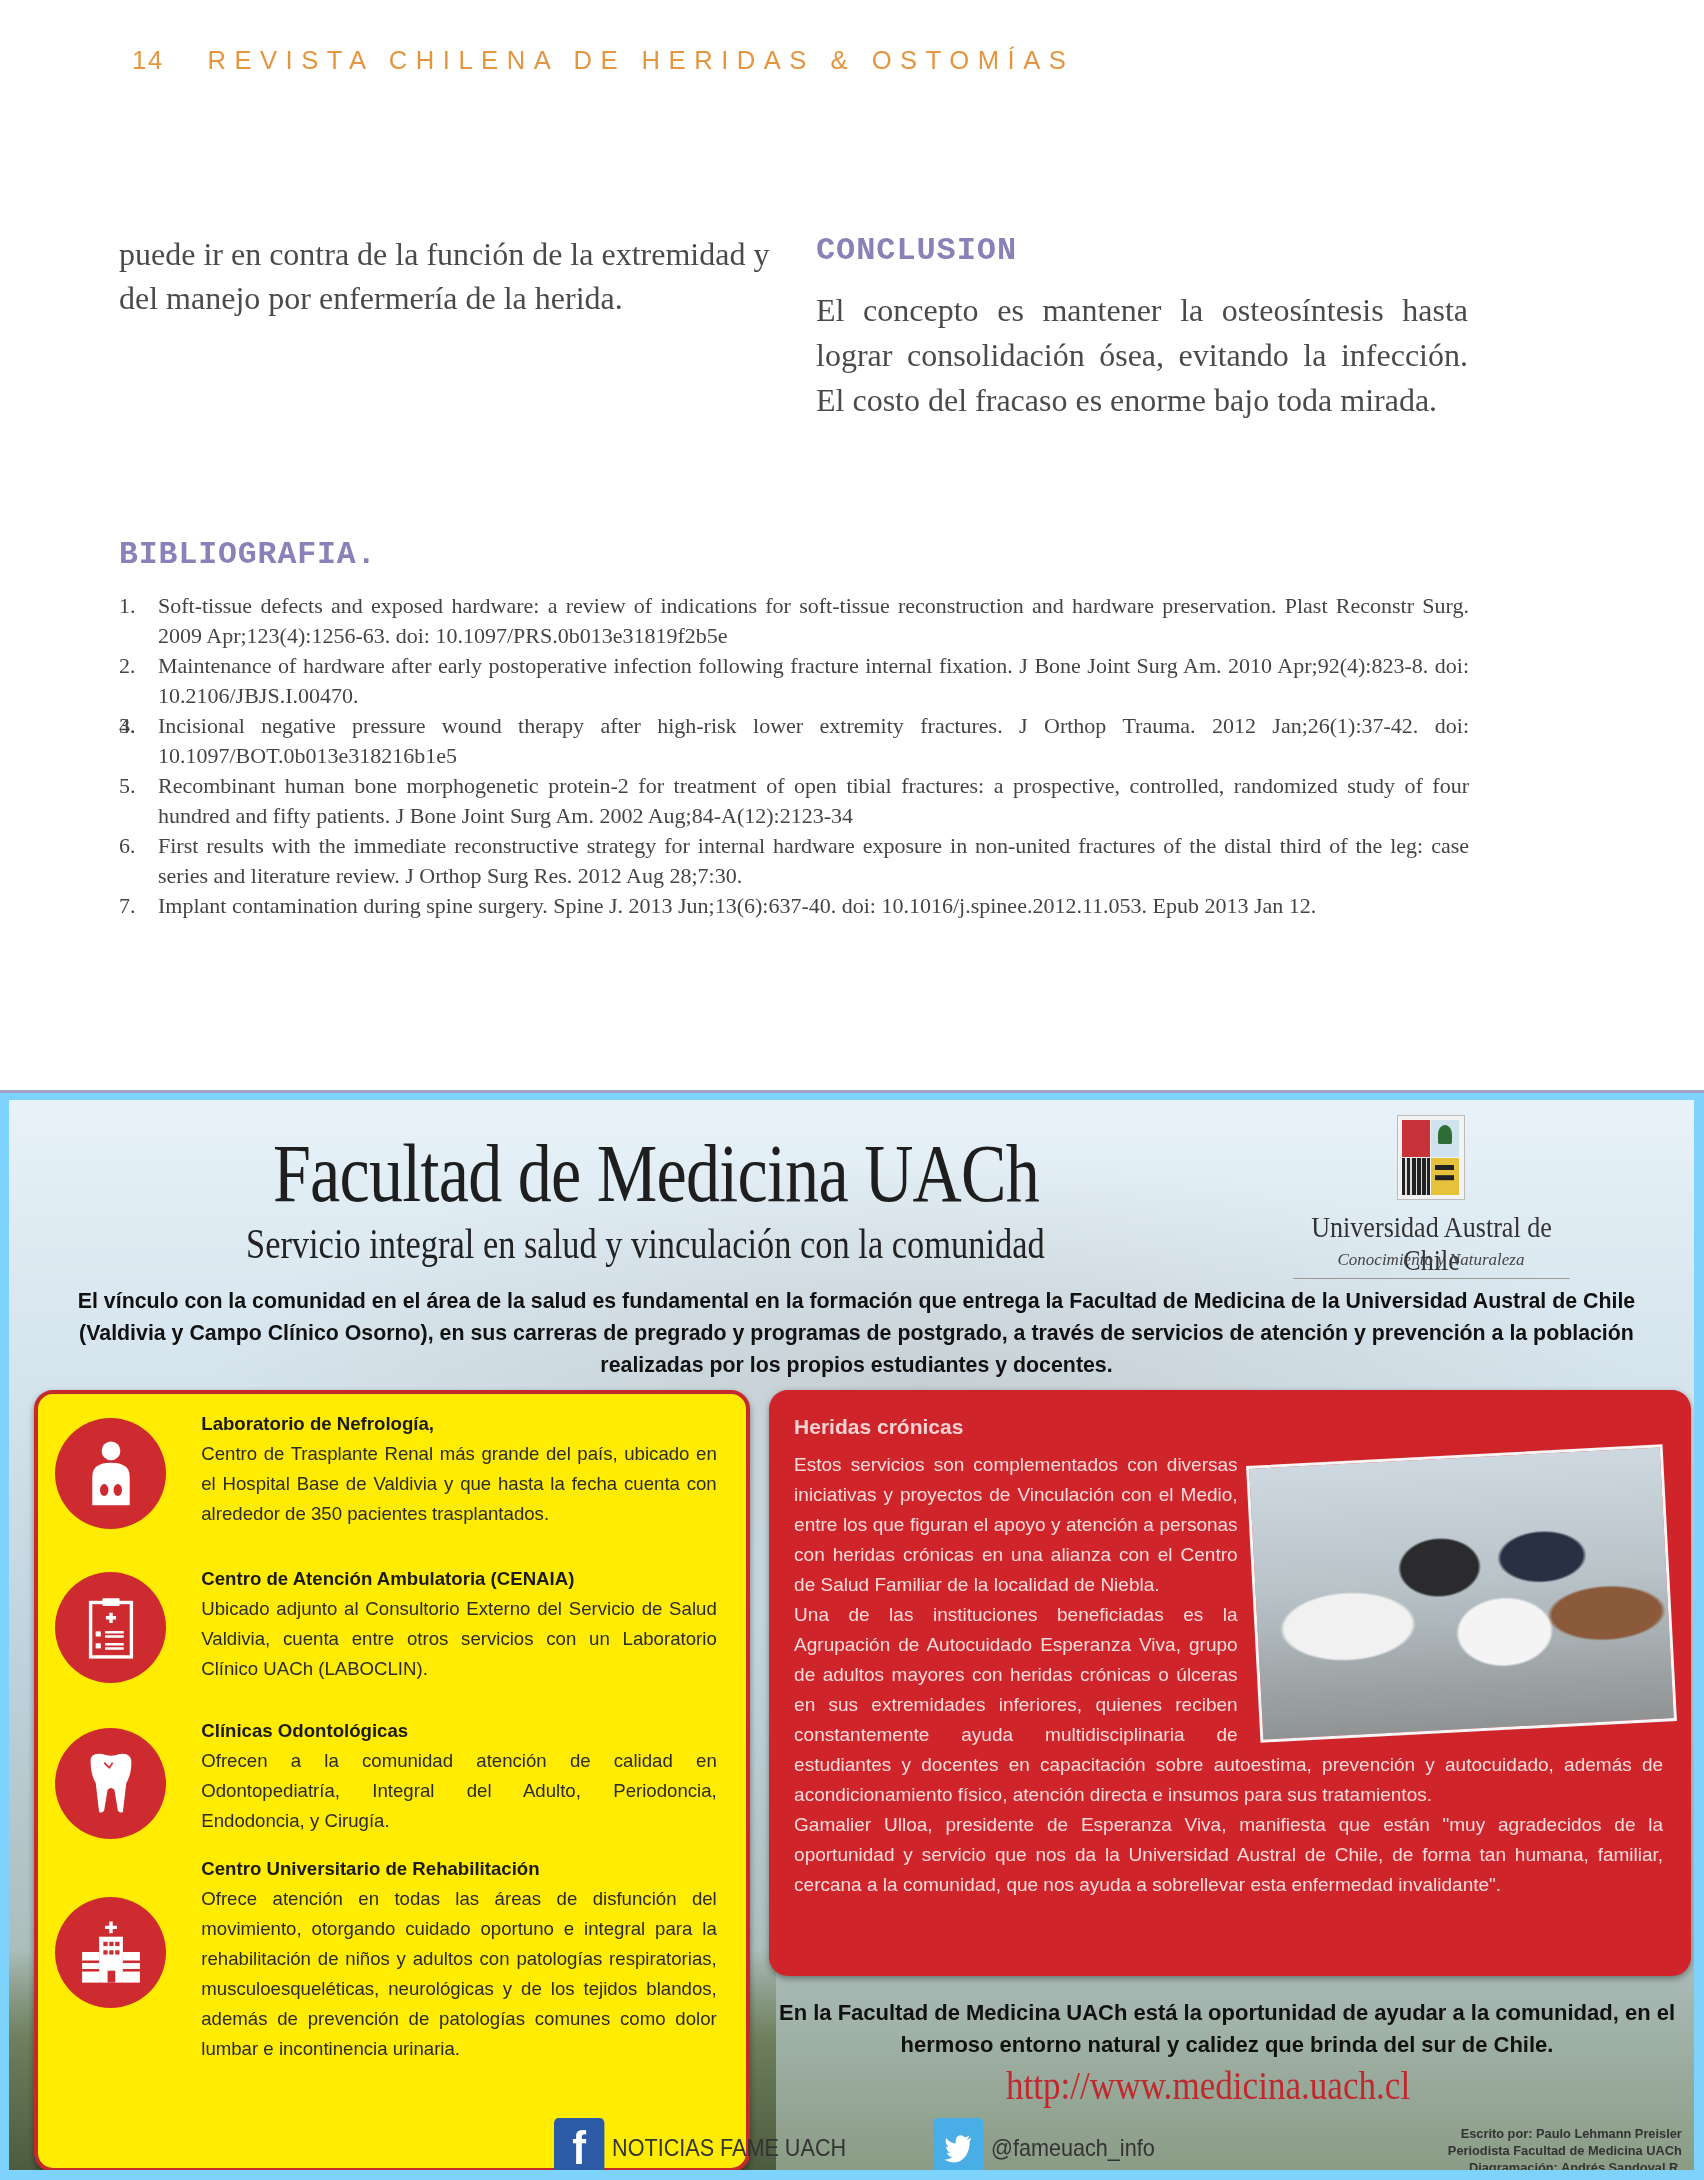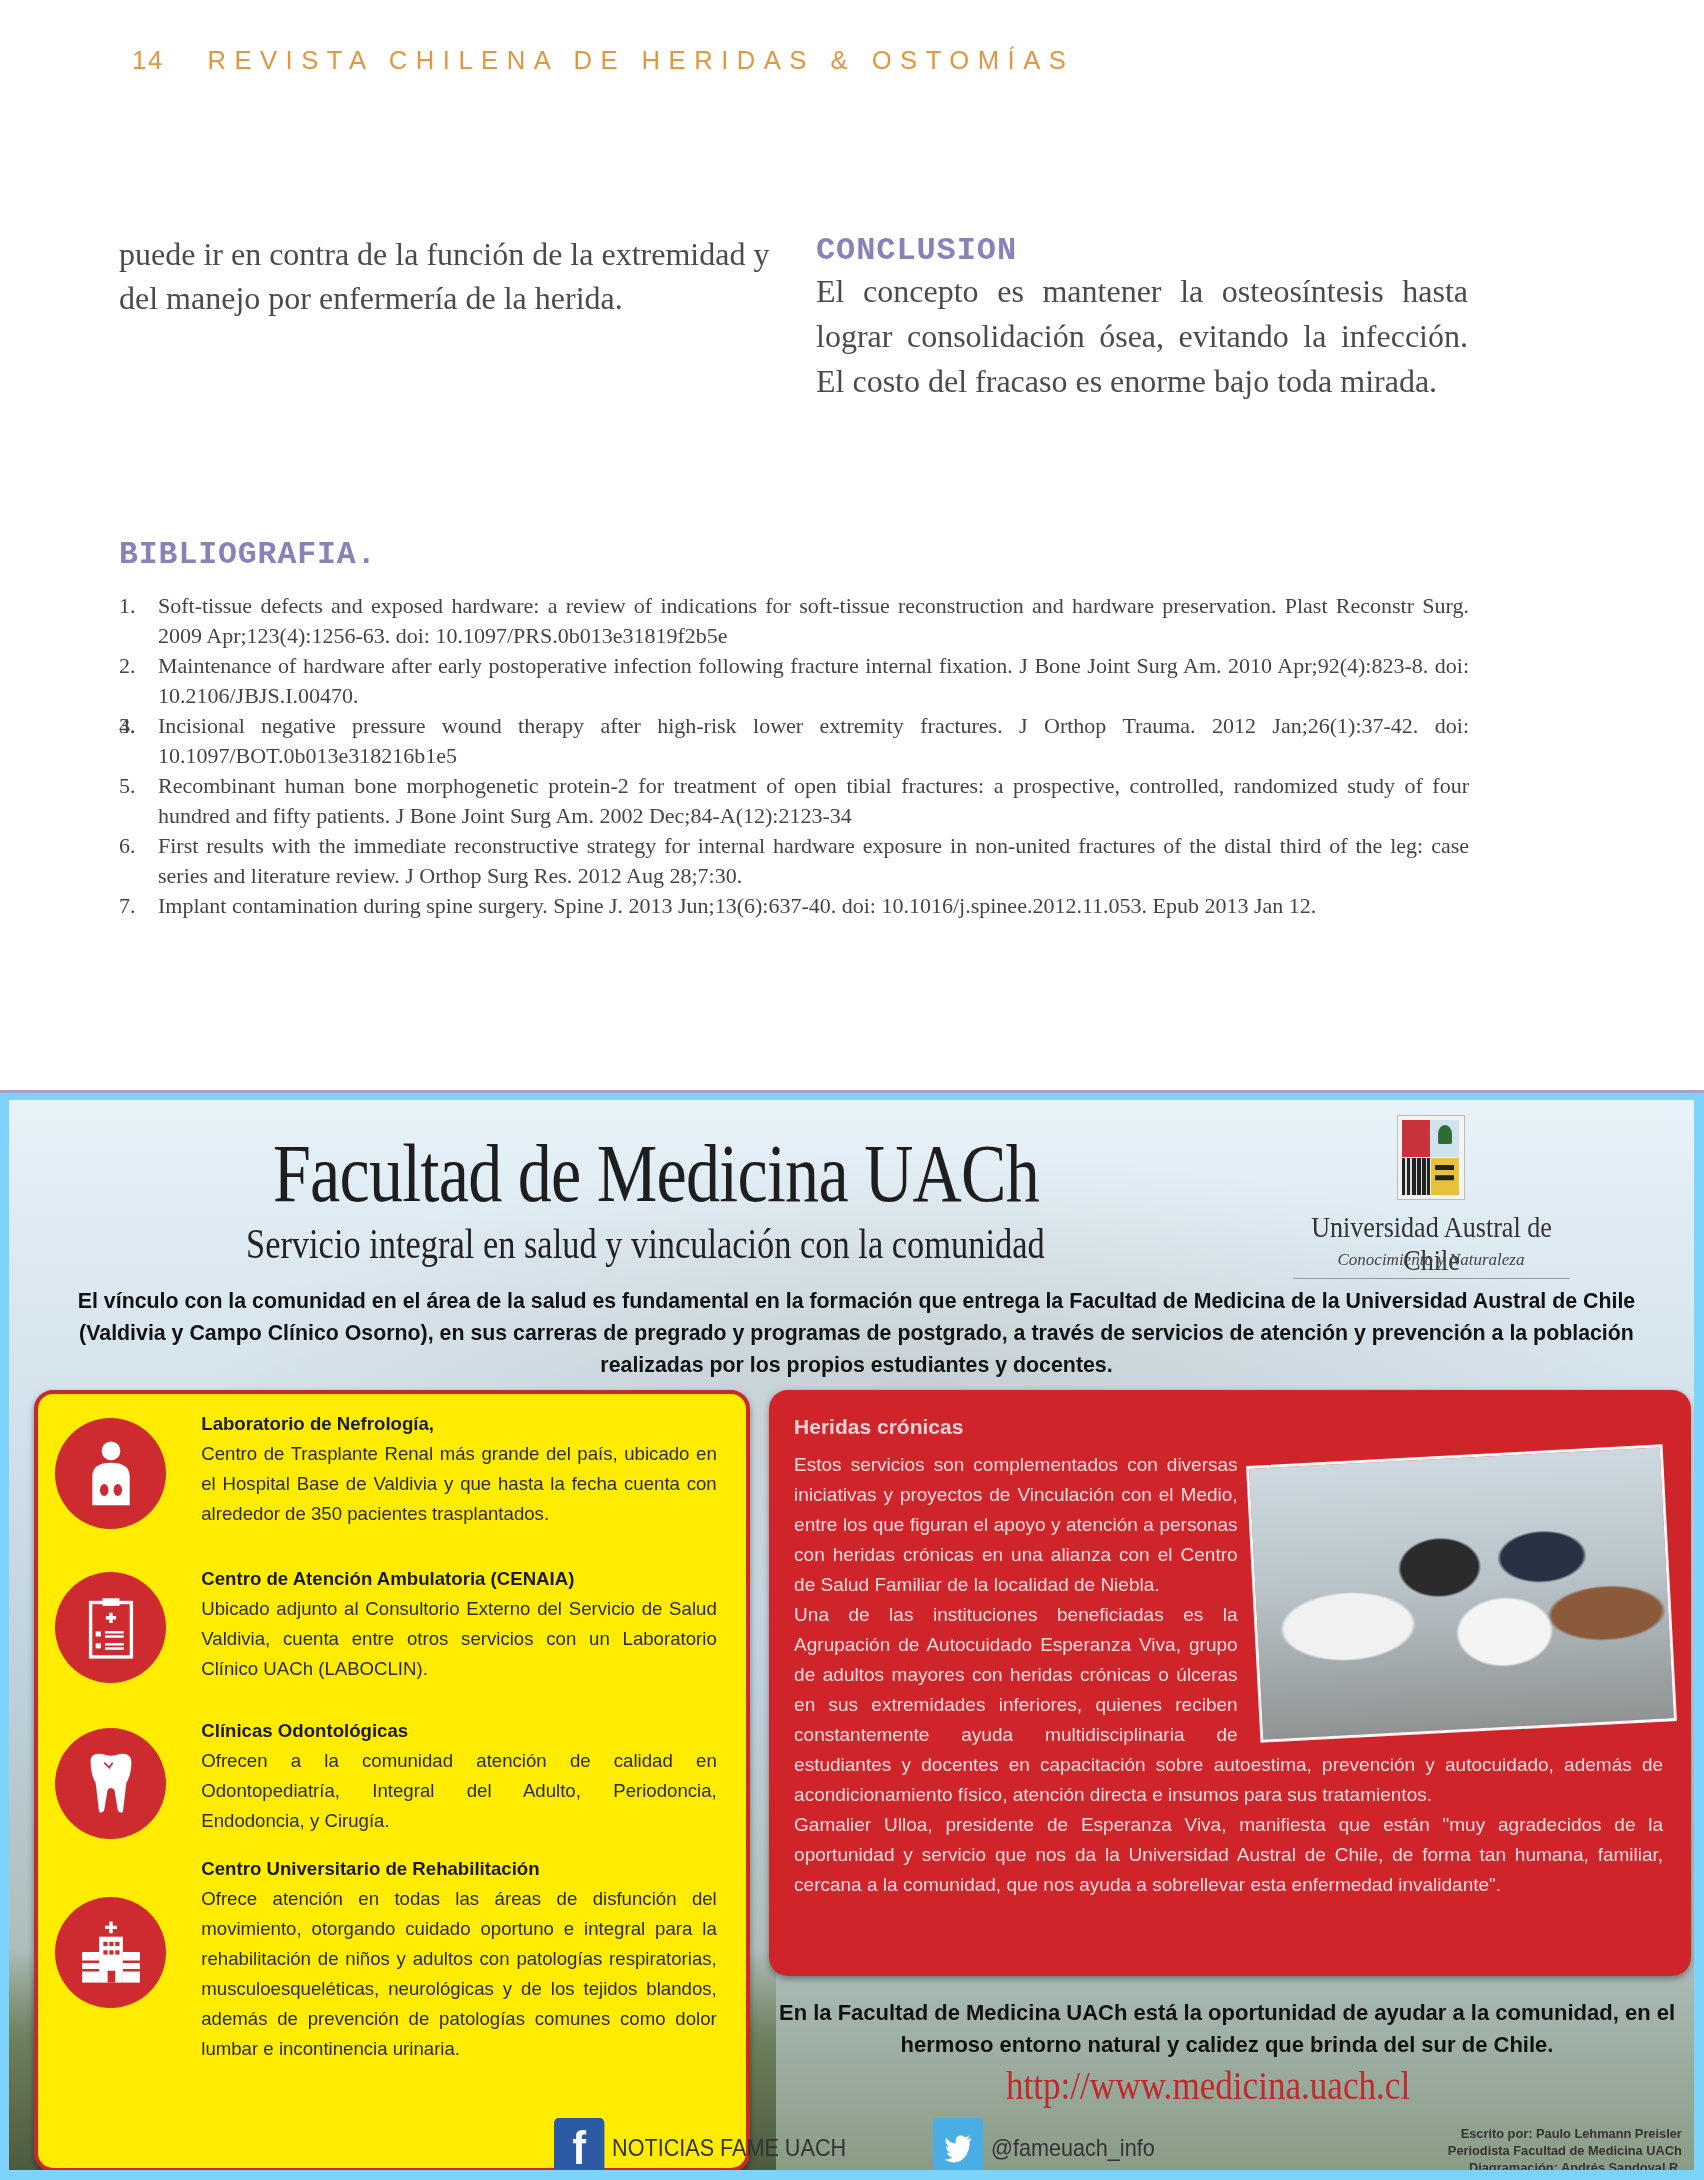"El concepto es mantener la" .conclusion-text { margin-top: none -> 19px }
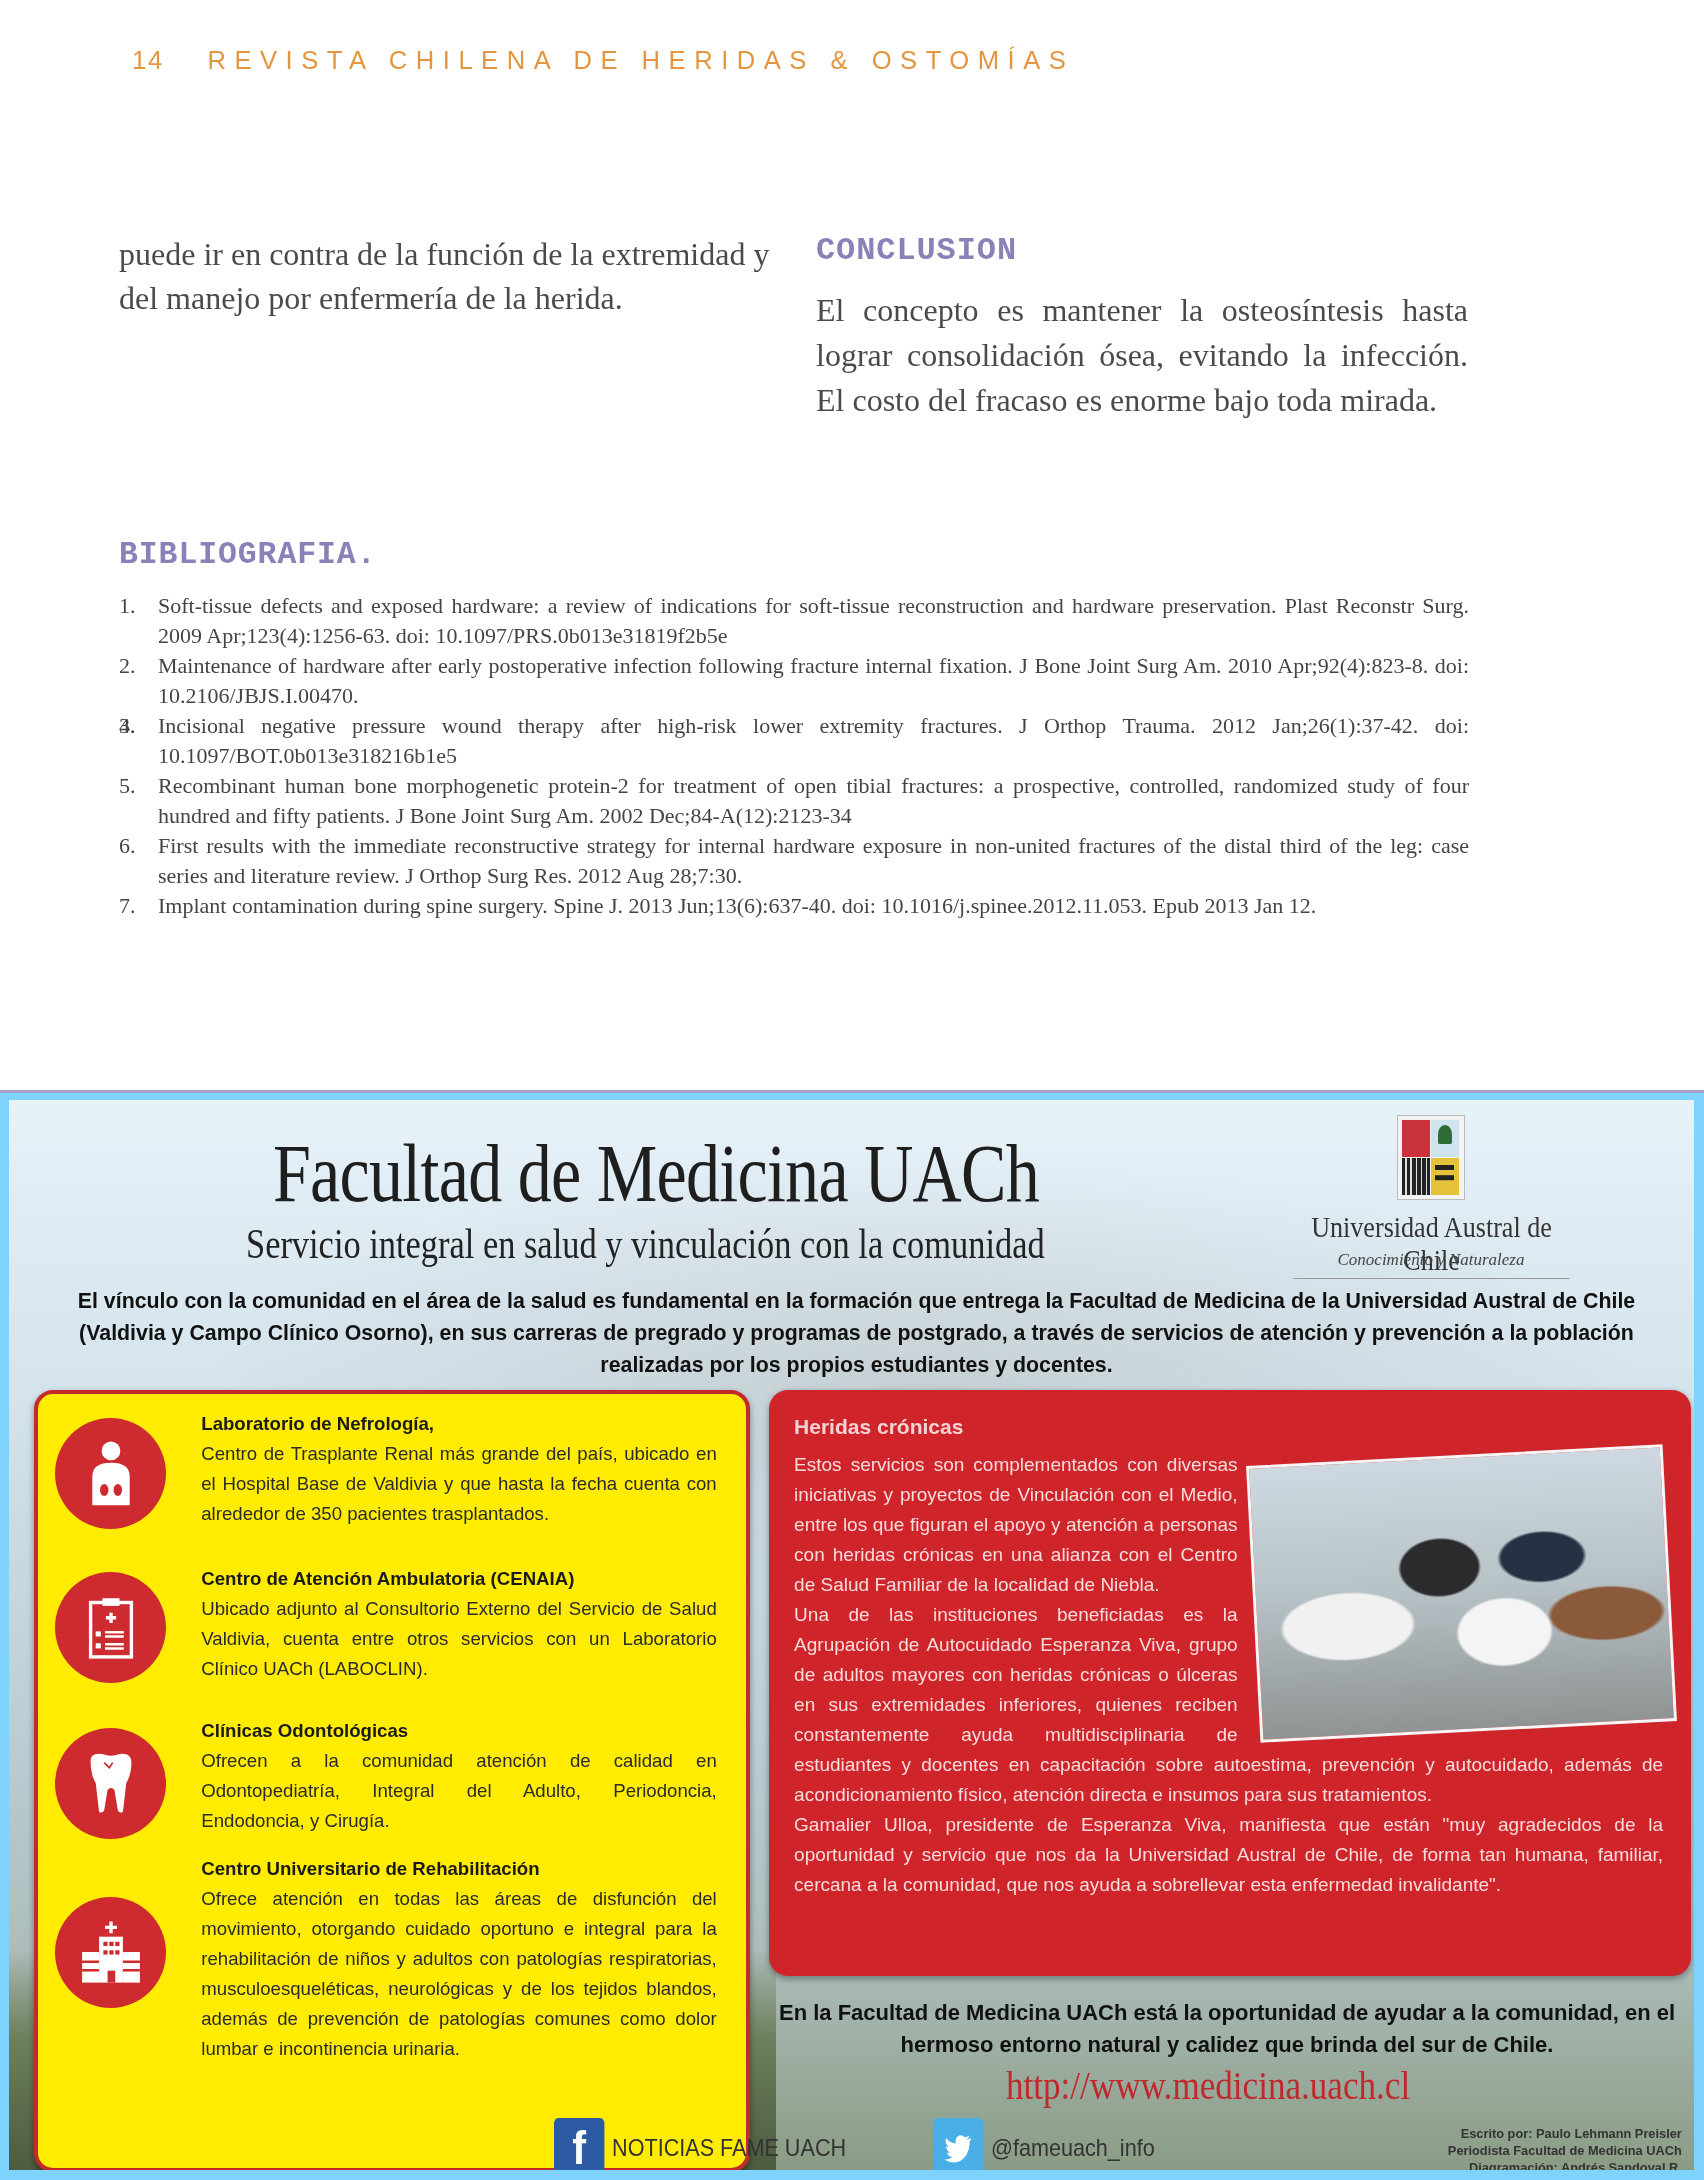"Recombinant human bone morphogenetic" span { text: Dec -> Aug }
